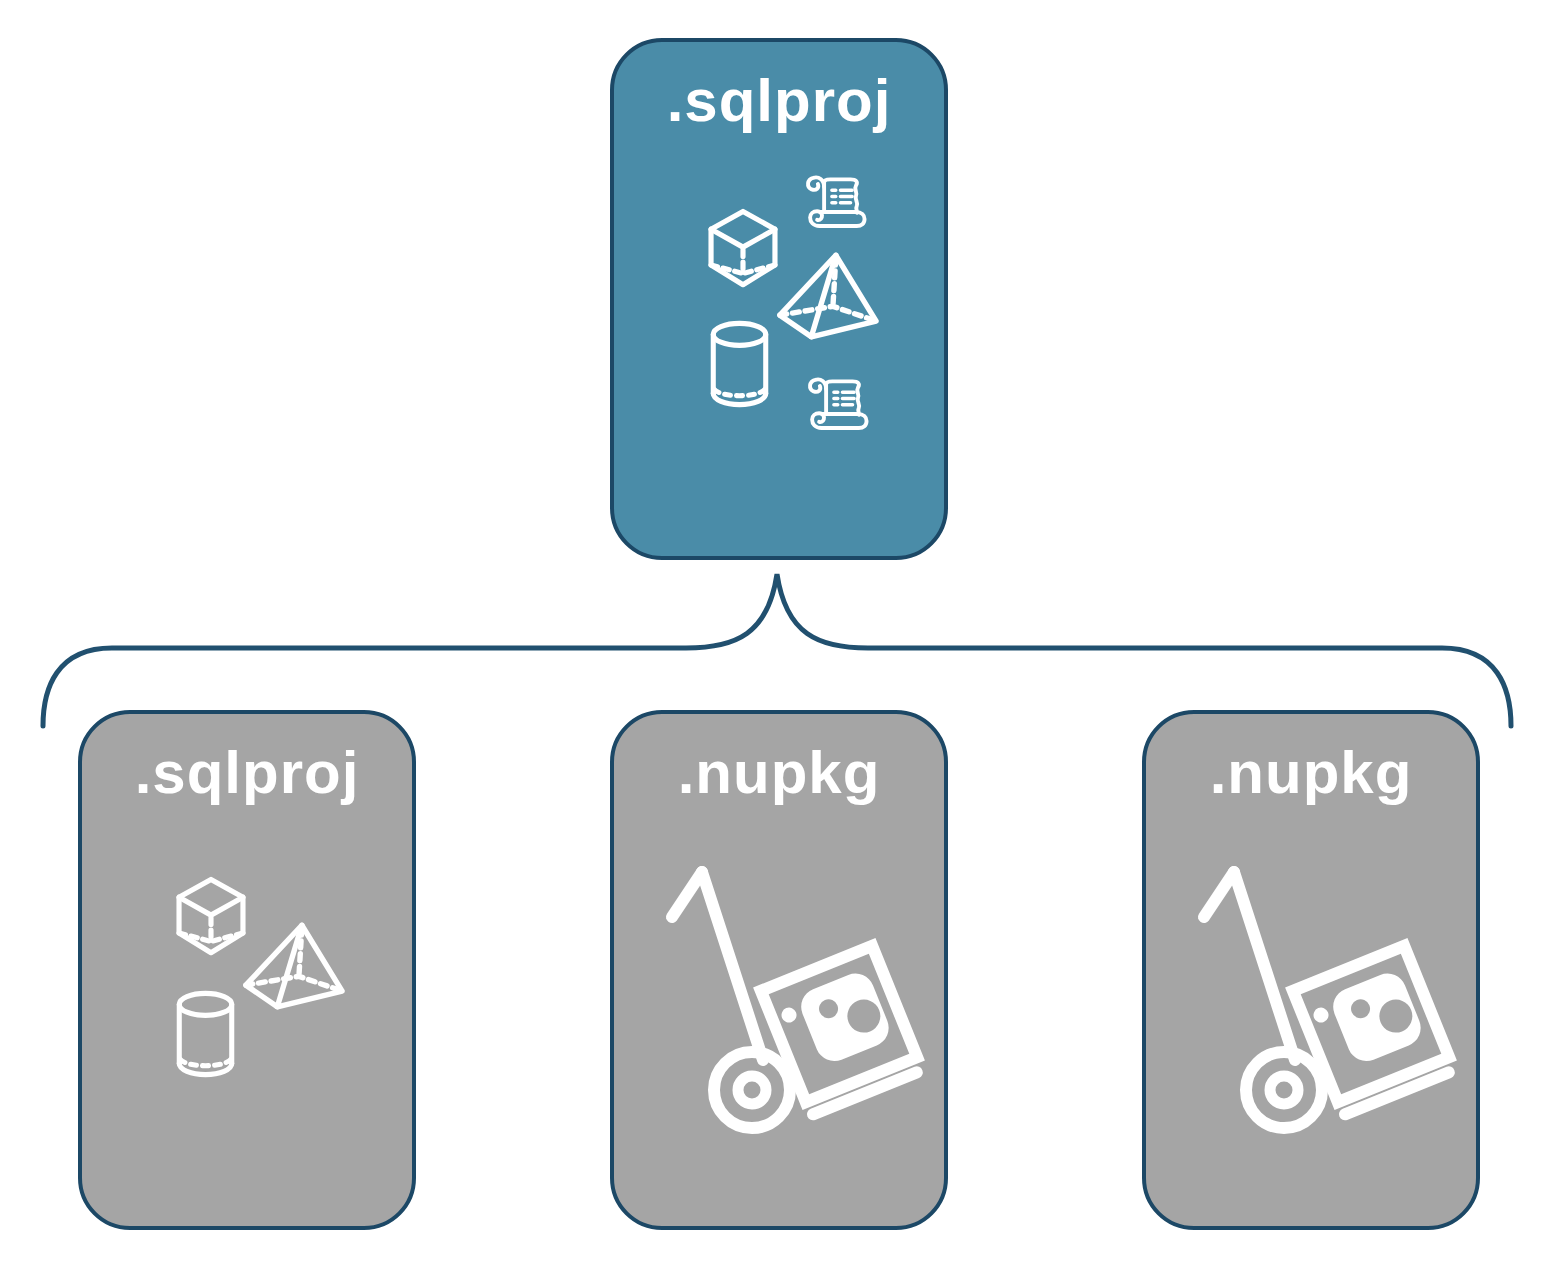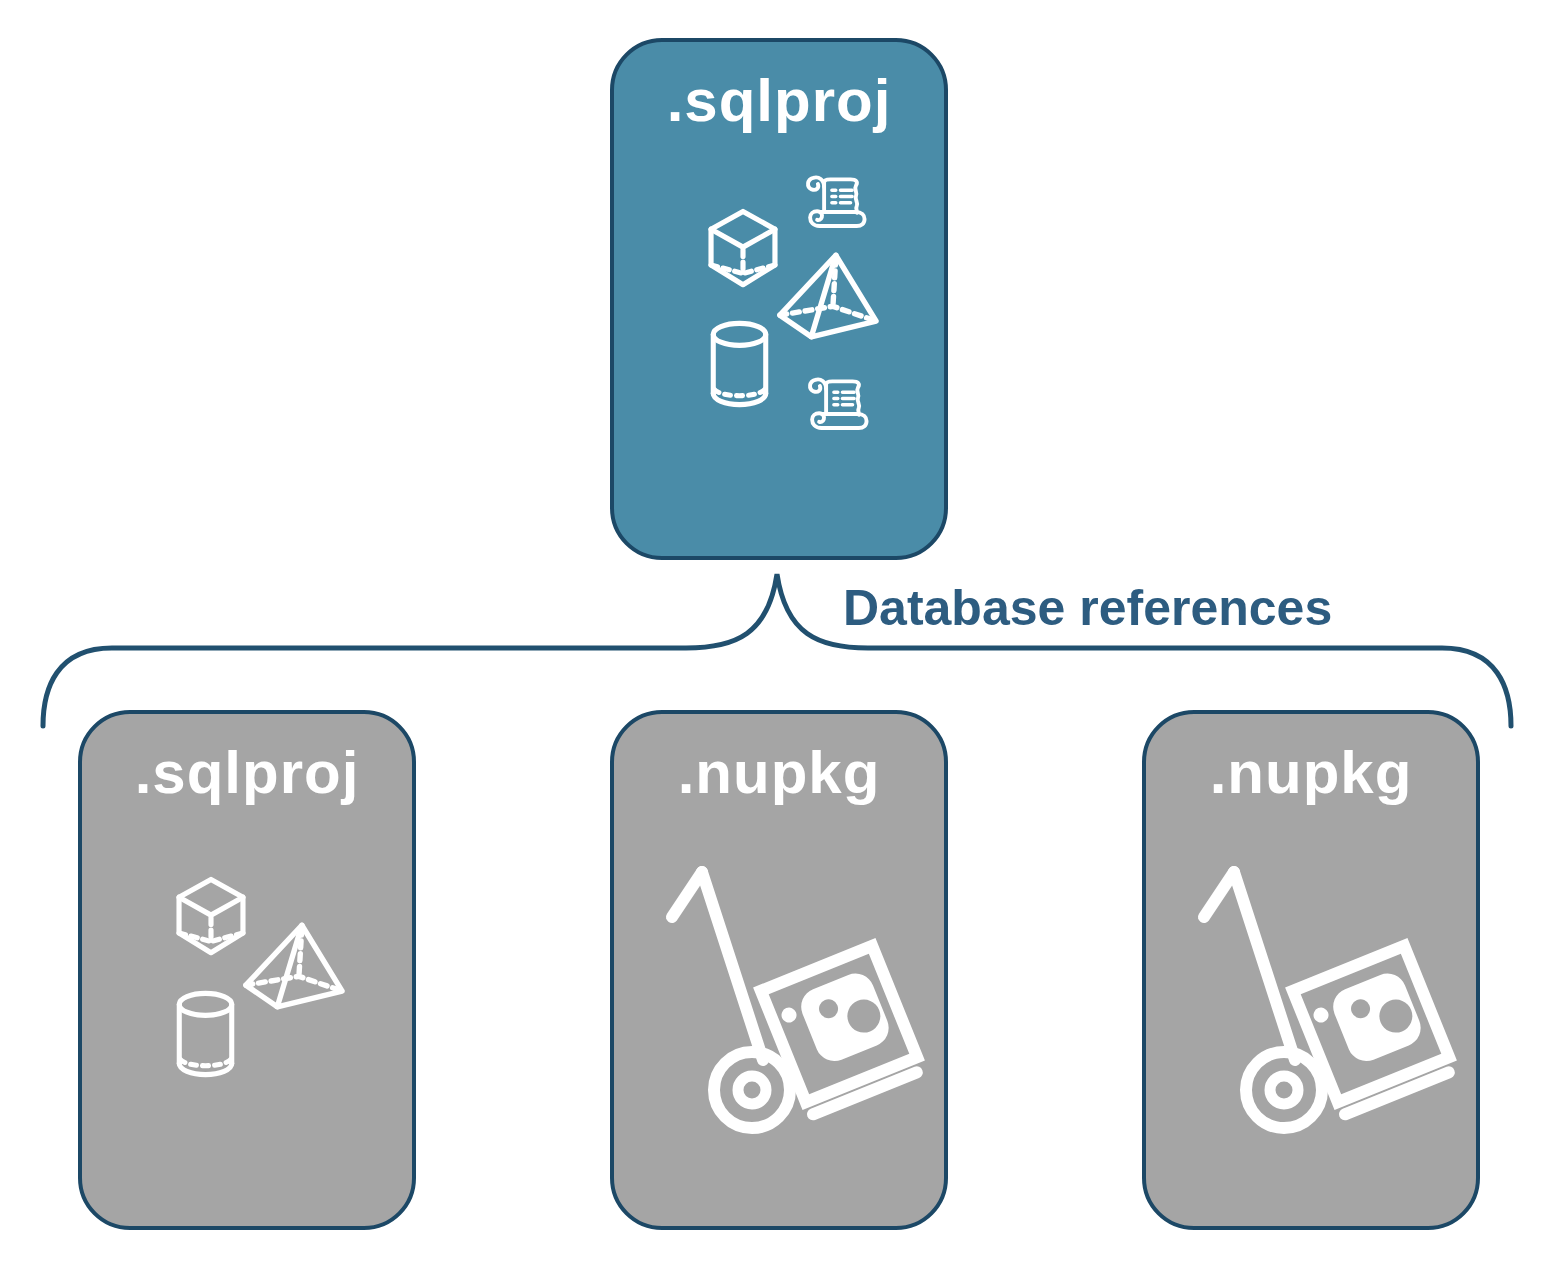"Database references" div.edge-label { html: <div>Database references</div> -> none }
